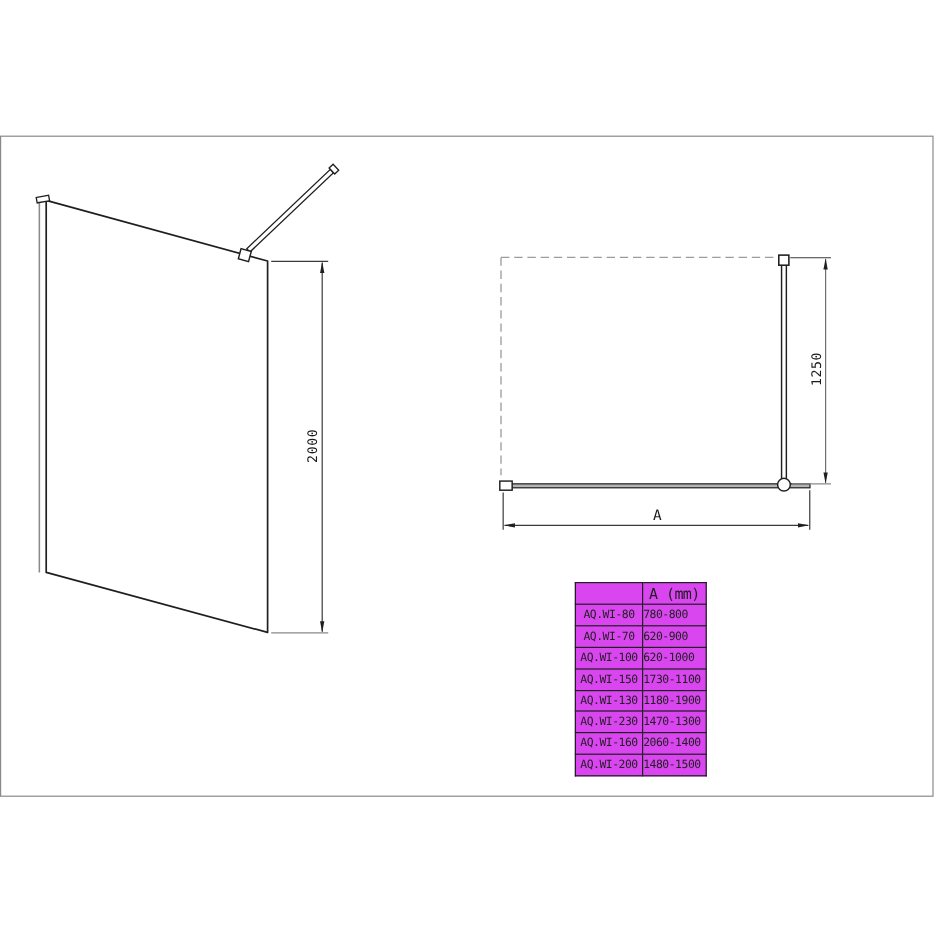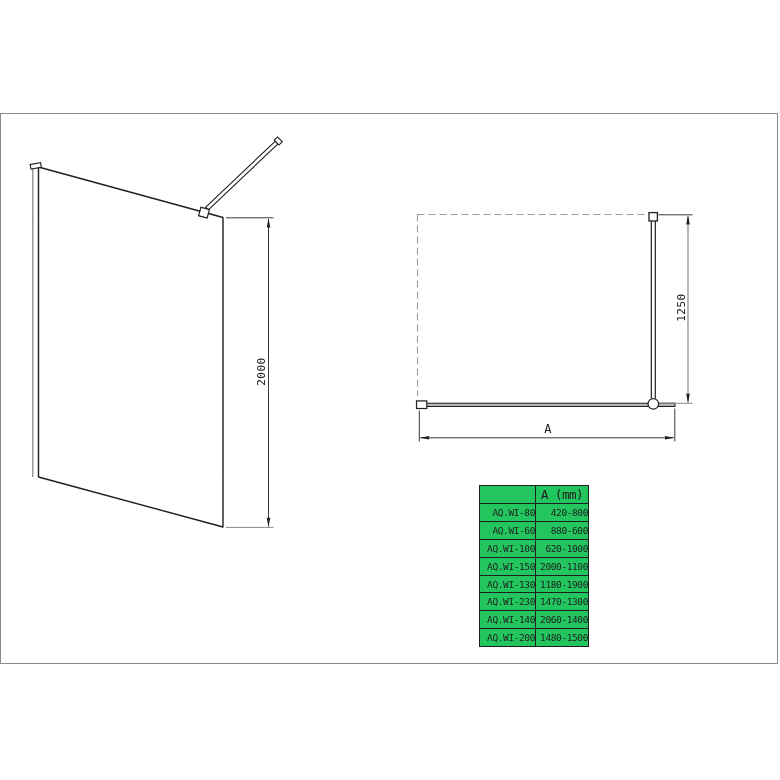"A (mm)" table.size-table { background: #22c55e -> #d946ef }
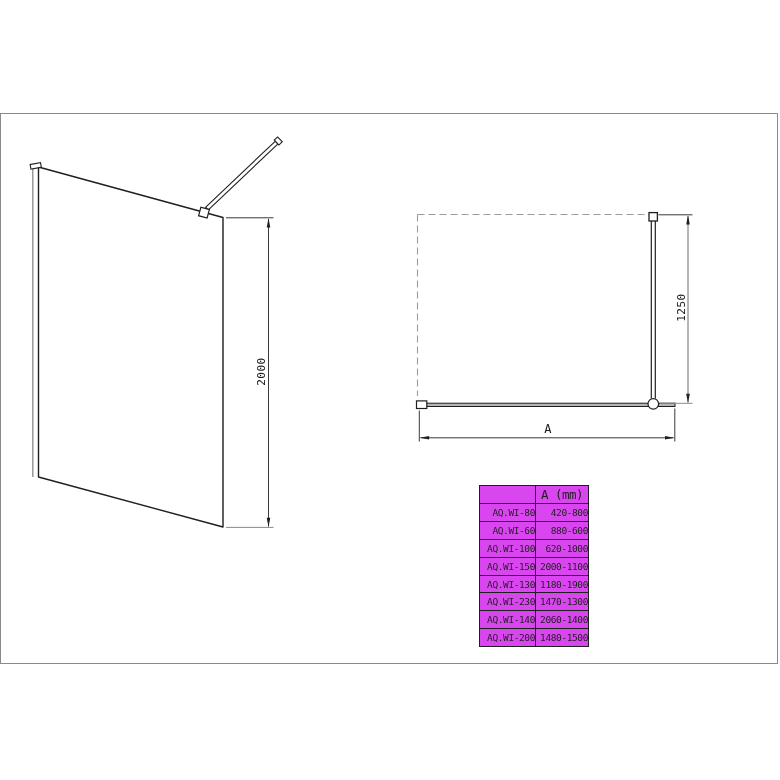"AQ.WI-80" table.size-table td, table.size-table th { text-align: right -> none }
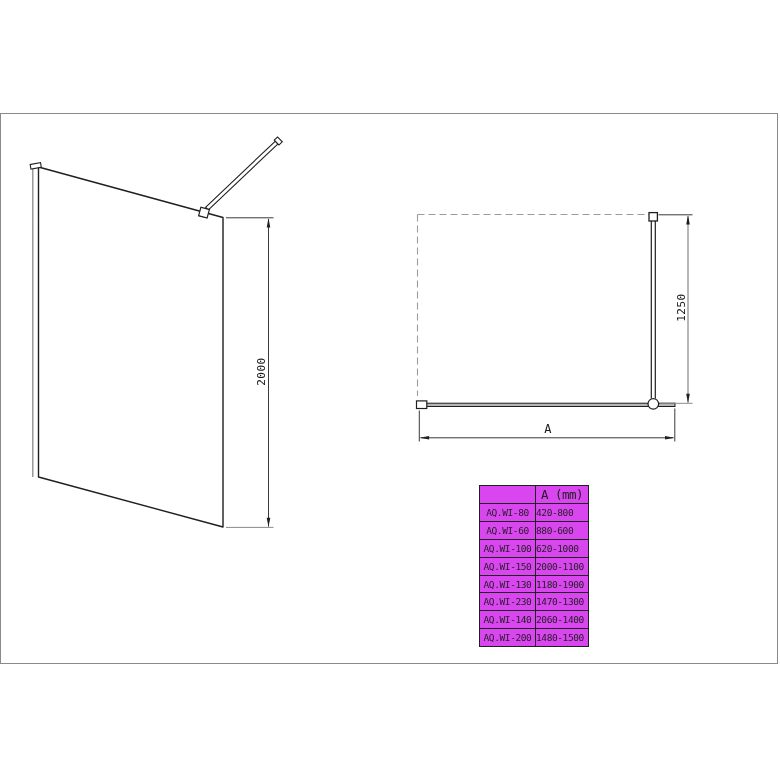"420-800" td.range { text: 420-800 -> 780-800 }
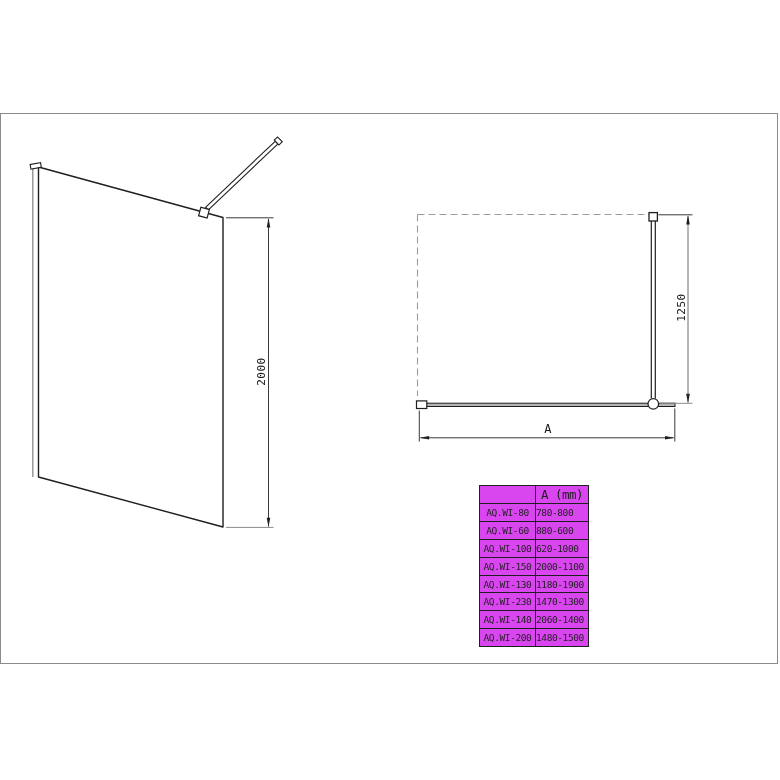"AQ.WI-60" td.model { text: AQ.WI-60 -> AQ.WI-70 }
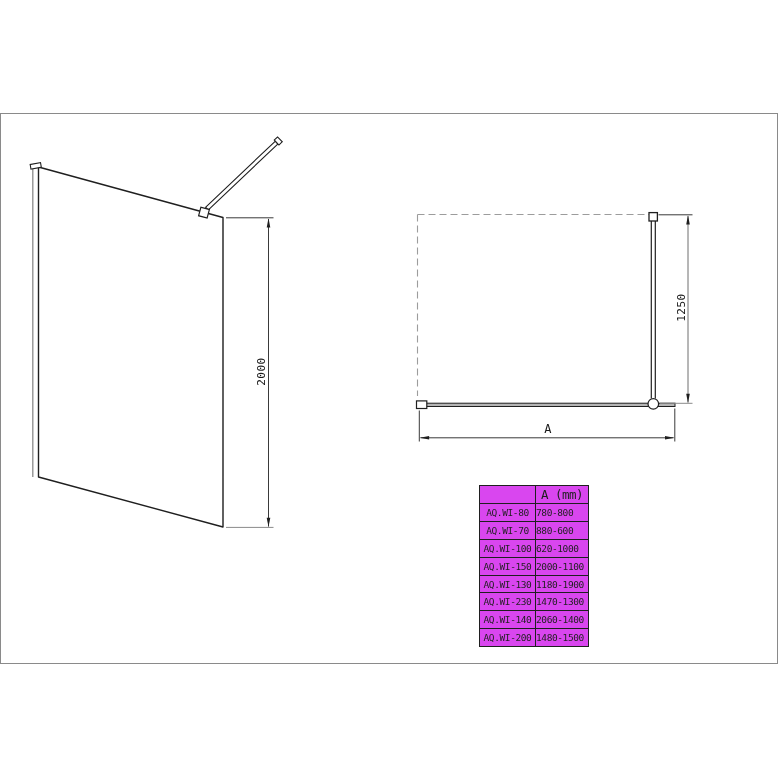"880-600" td.range { text: 880-600 -> 620-900 }
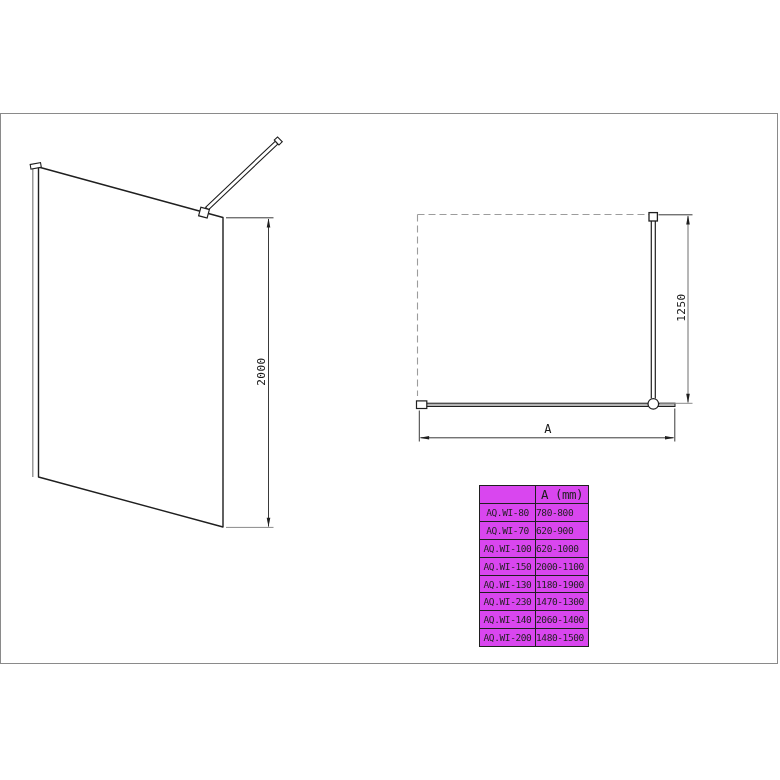"2000-1100" td.range { text: 2000-1100 -> 1730-1100 }
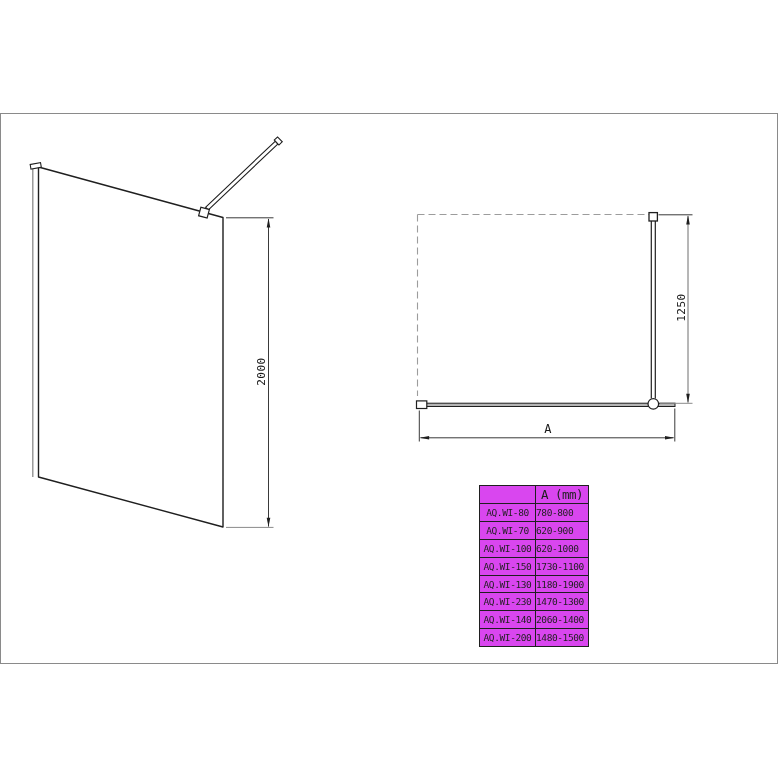"AQ.WI-140" td.model { text: AQ.WI-140 -> AQ.WI-160 }
